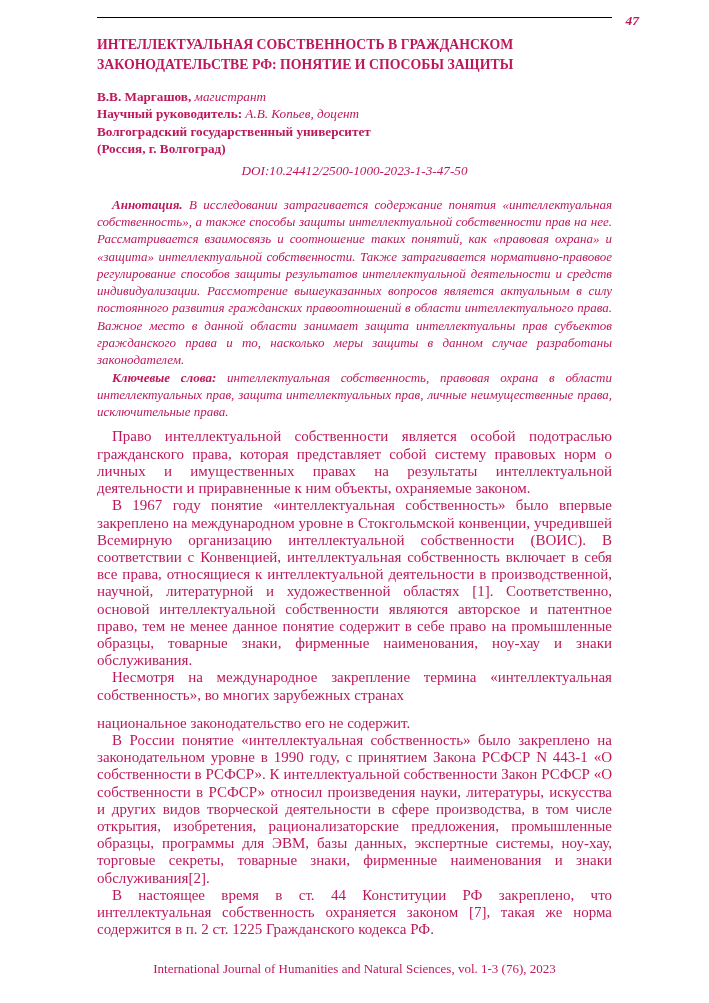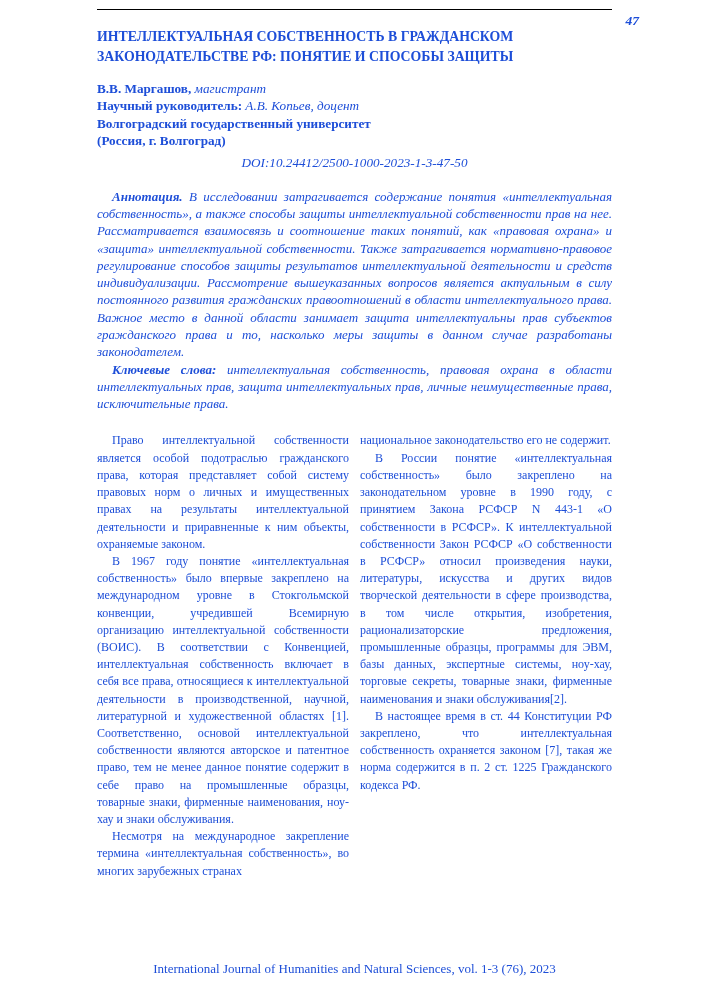"47" .page { color: #1d4ed8 -> #be185d; padding: 4px 97px -> 12px 97px }
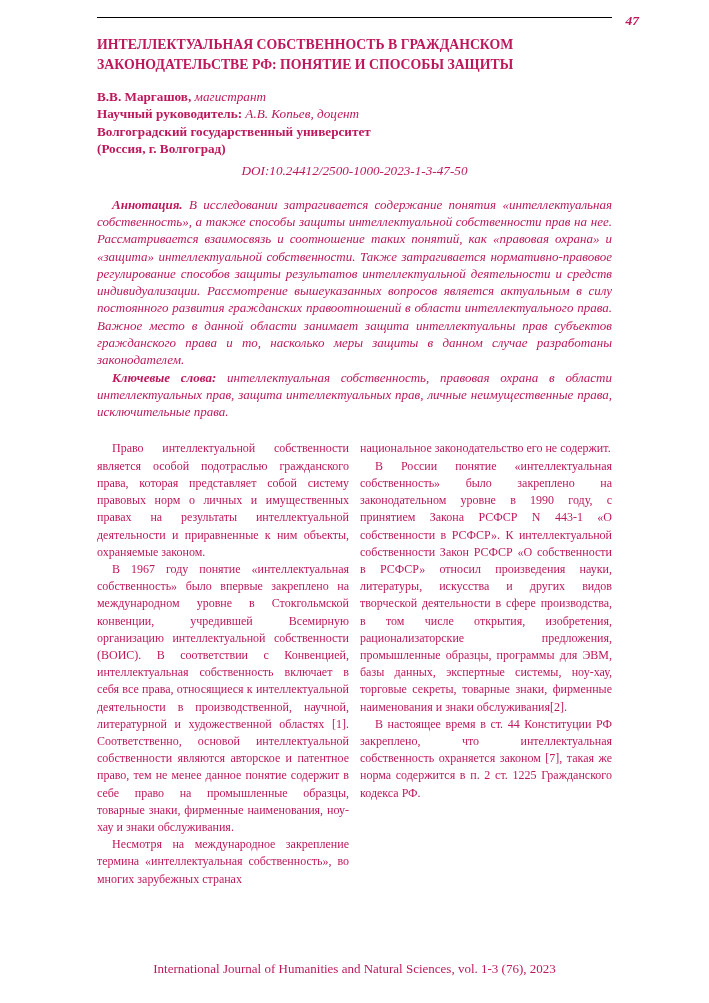"Право интеллектуальной собственности" .columns { flex-direction: none -> column; font-size: 12px -> 15px; margin-top: 20px -> 8px }
